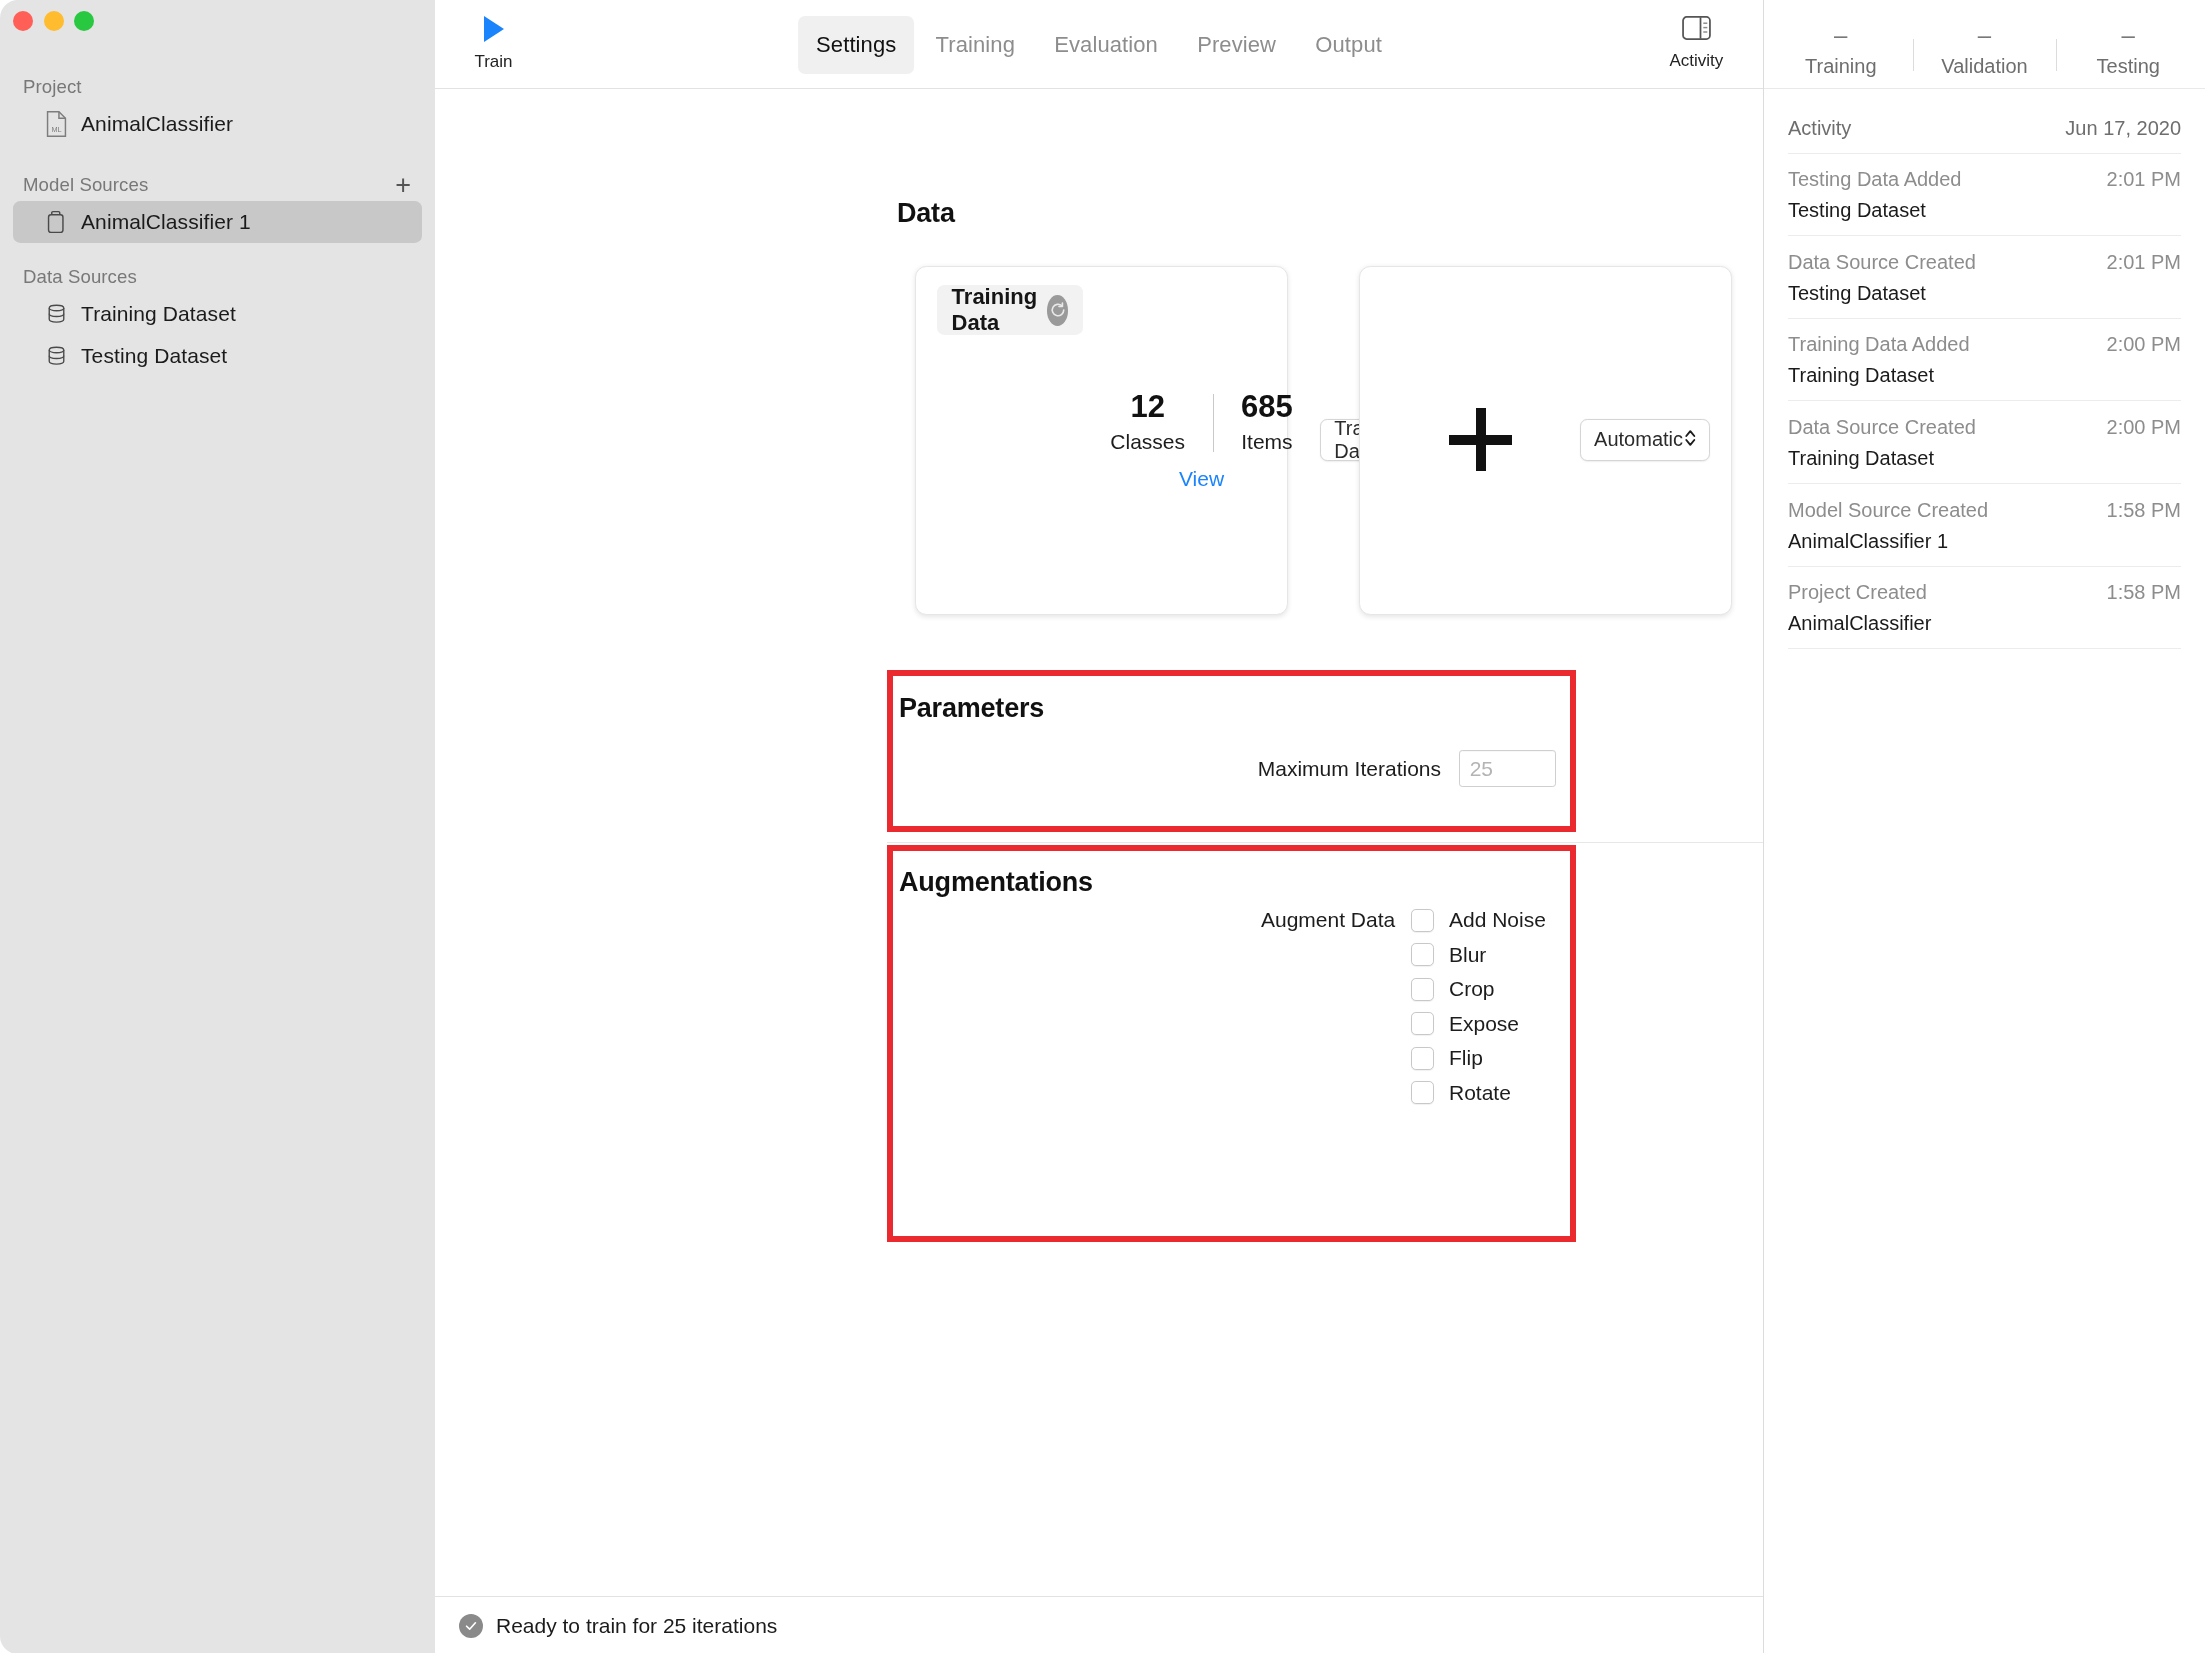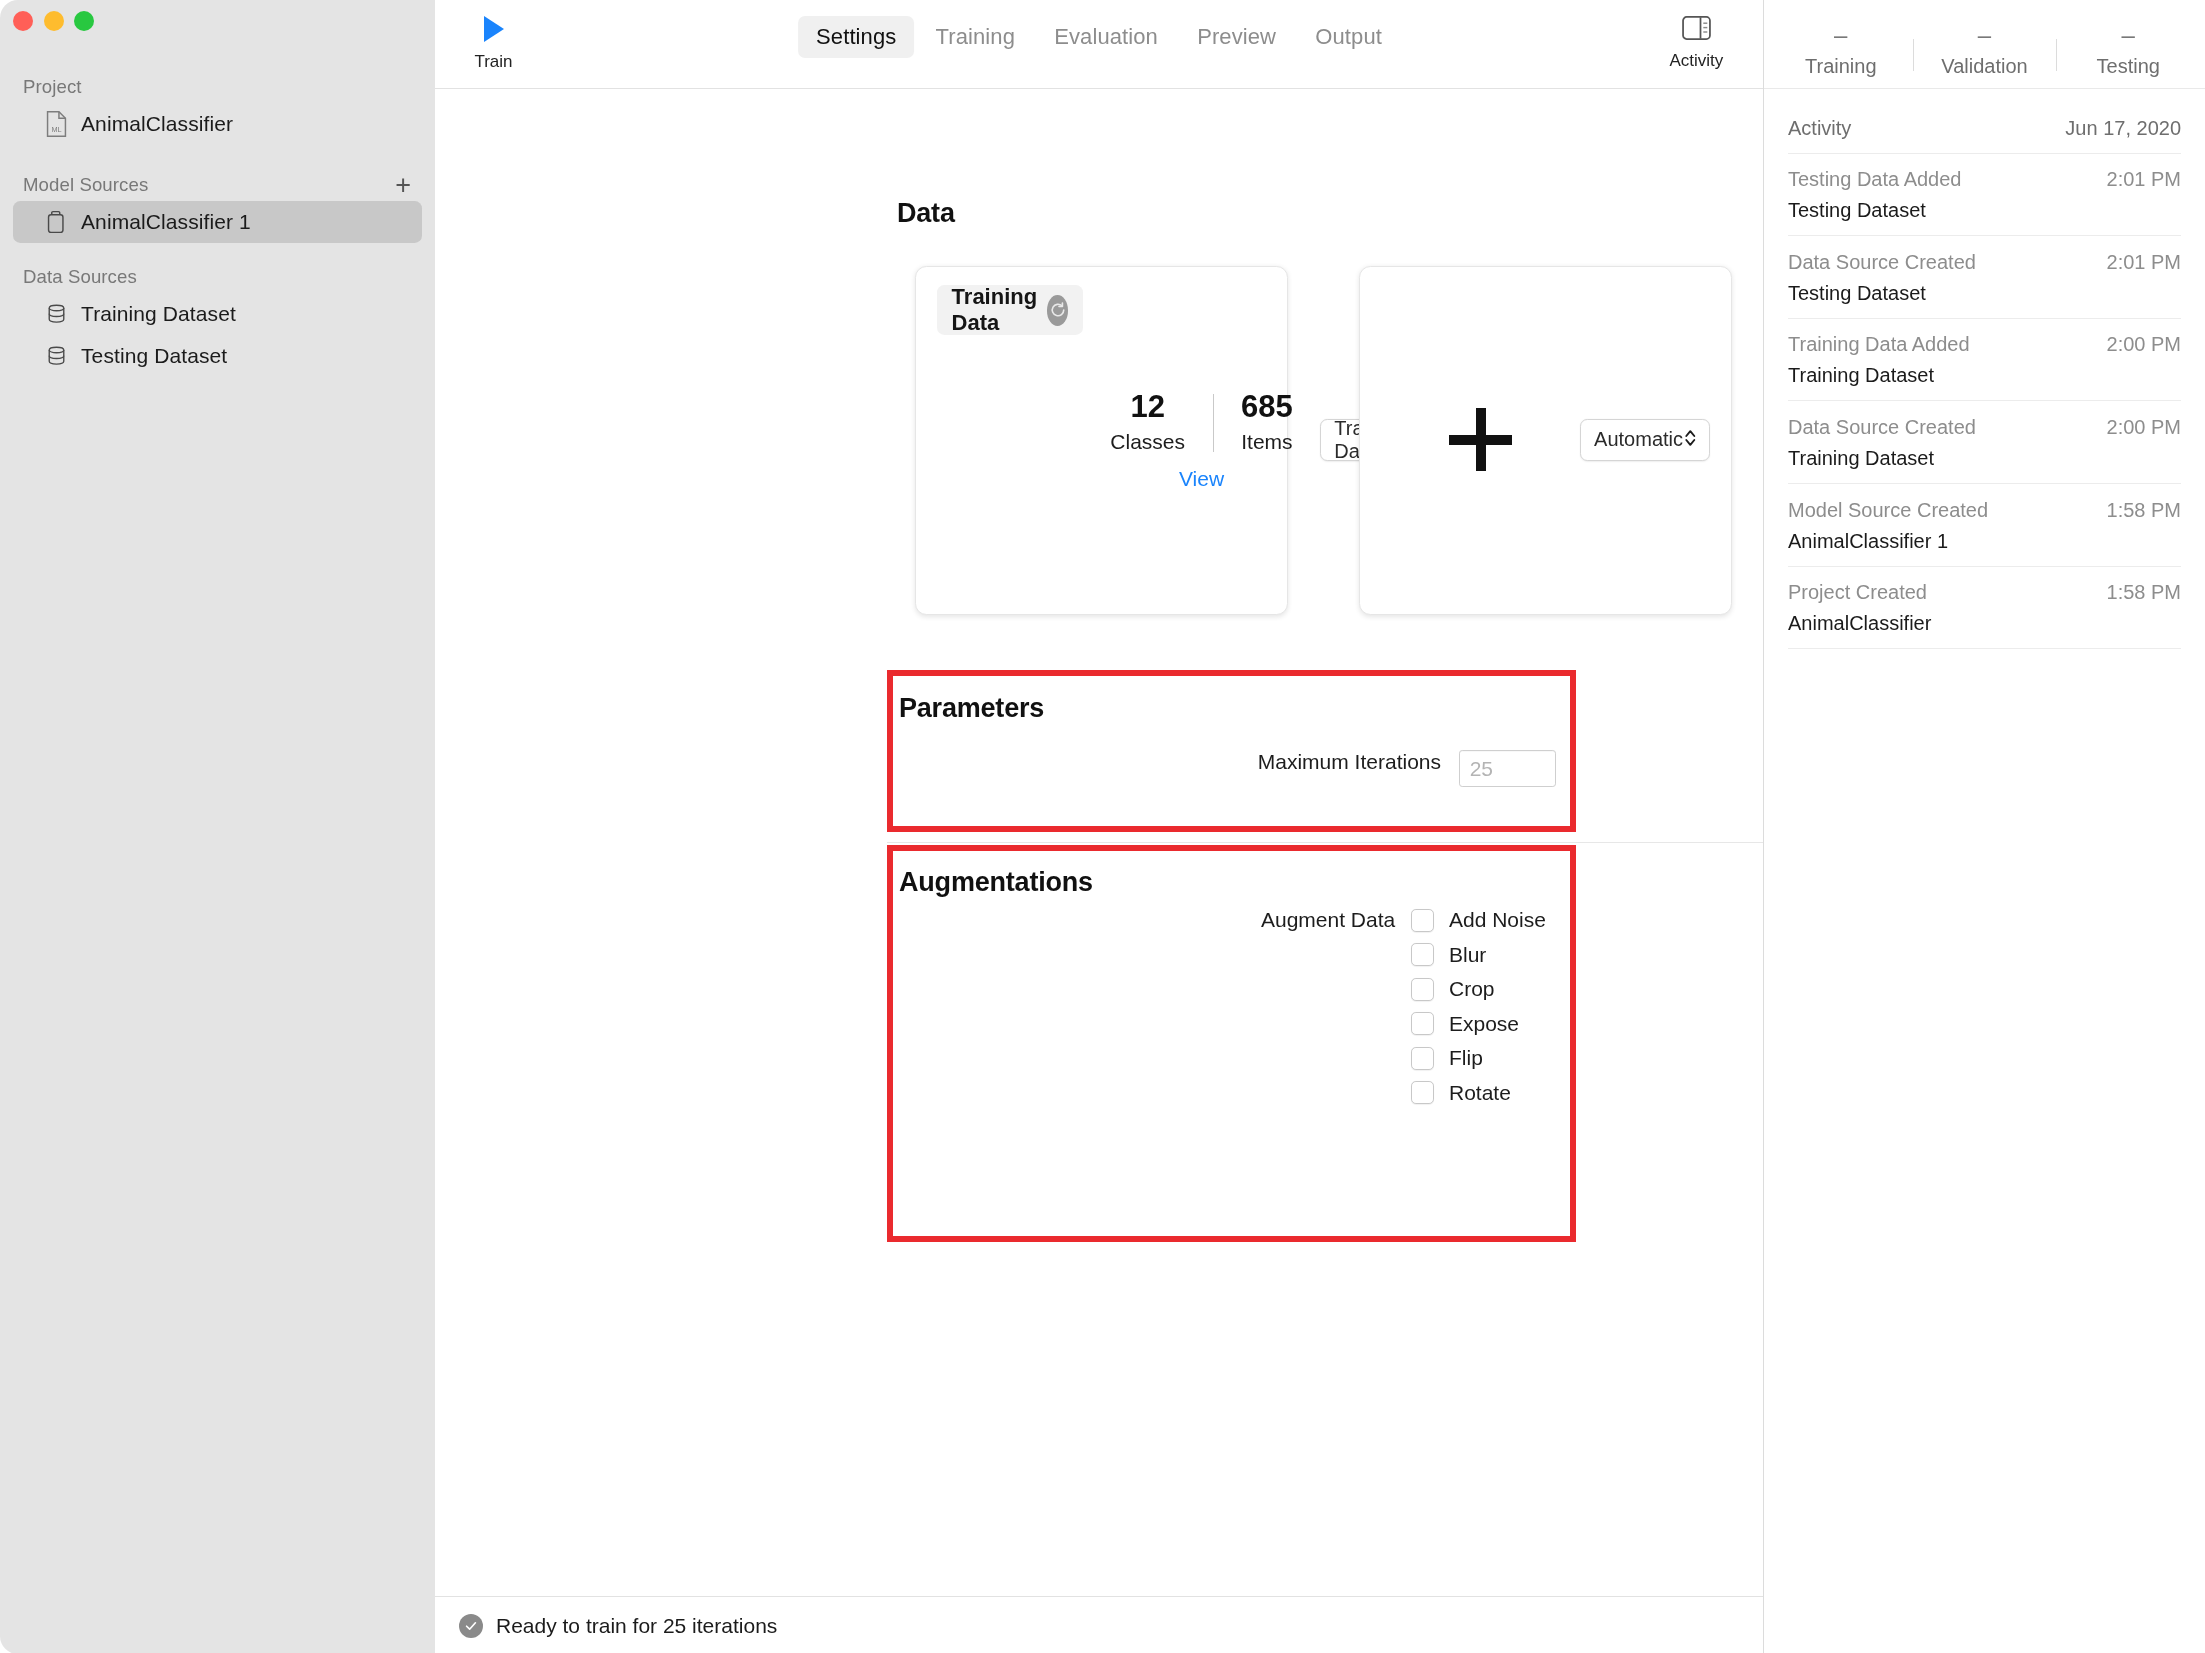"Settings" .tb-tab { padding: 8px 18px -> 16px 18px }
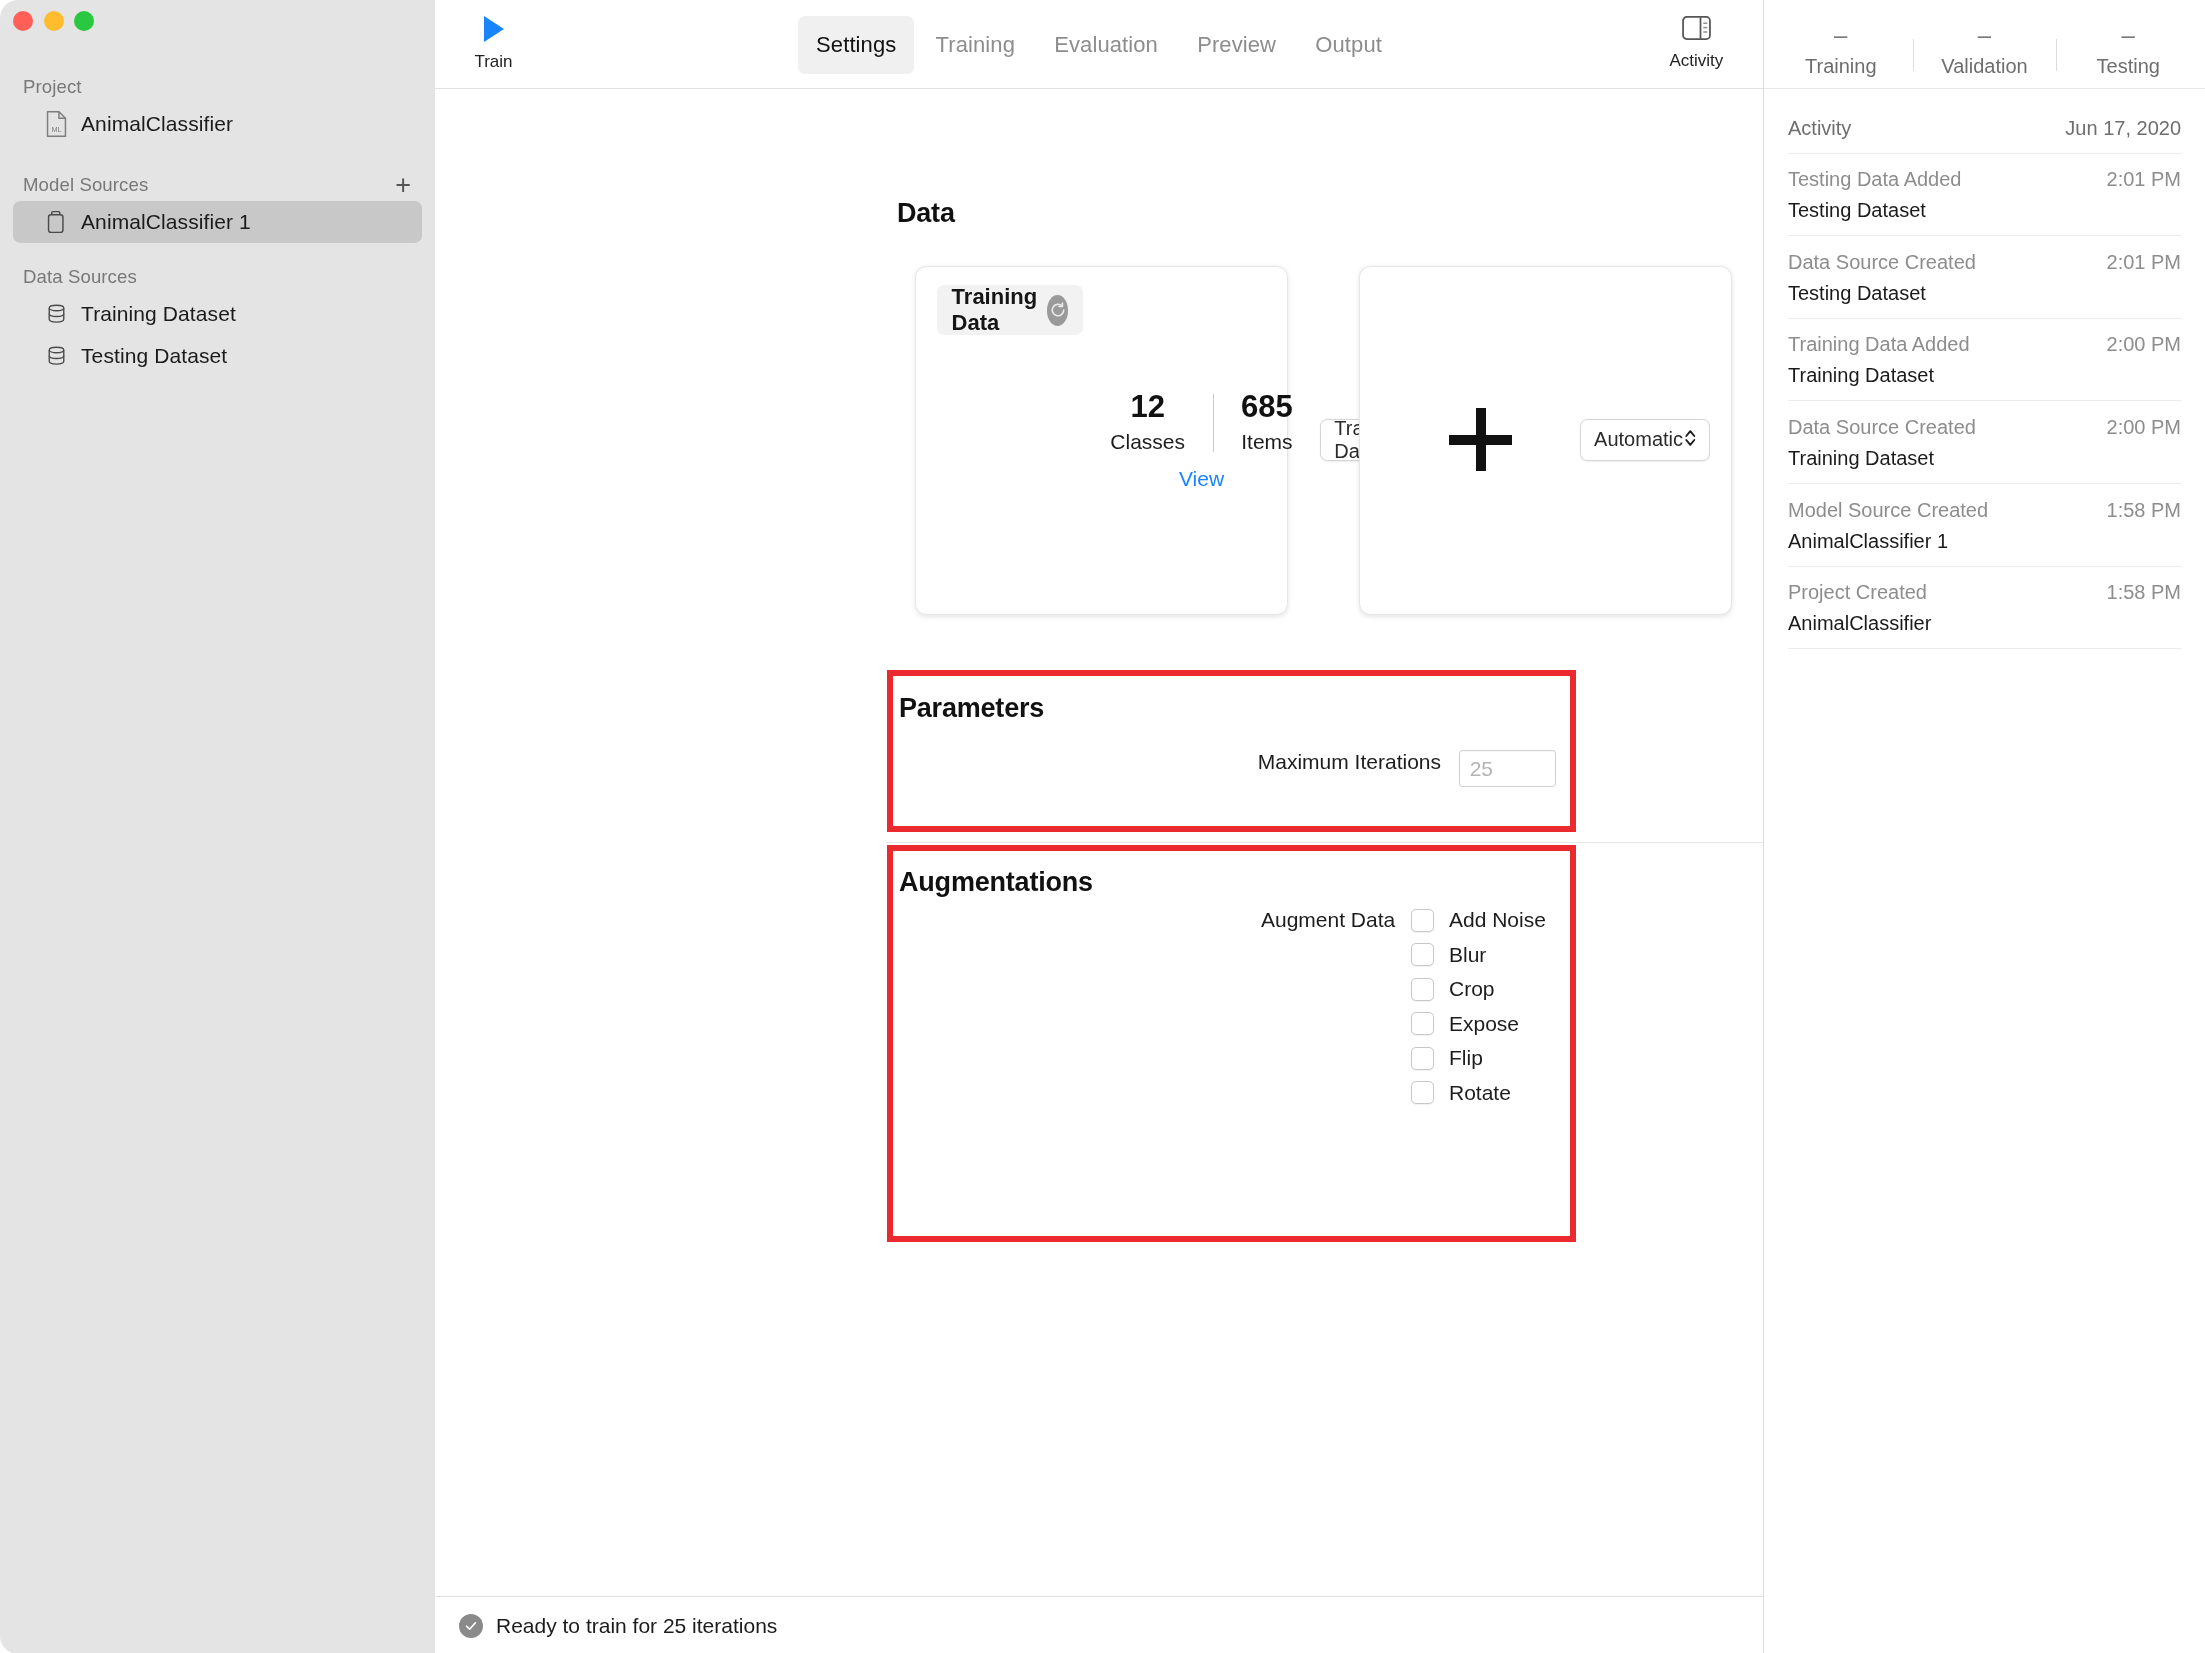"Maximum Iterations" .param-row { align-items: none -> center }
